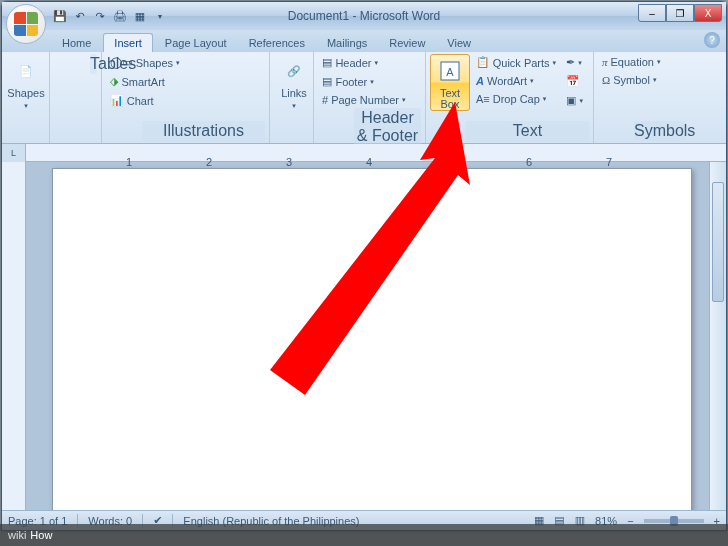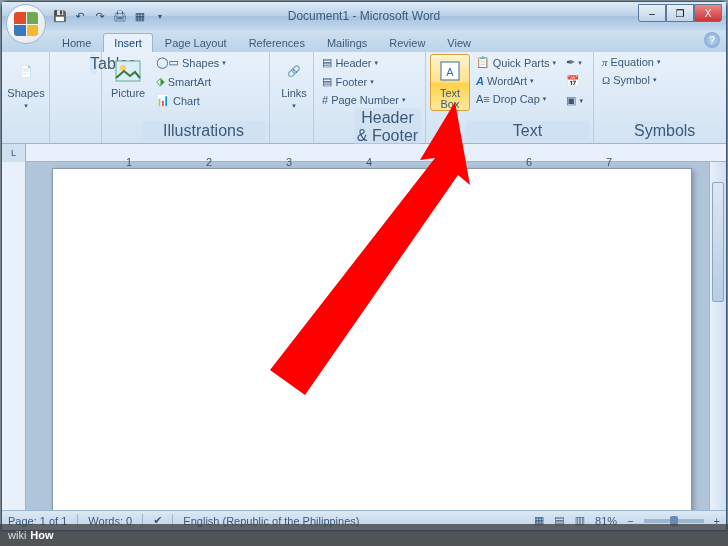"Picture" div.big-btn { html: <div> <div> <svg> <rect></rect> <circle></circle> <polyline></polyline> </svg> </div> <div>Picture</div> </div> -> none }
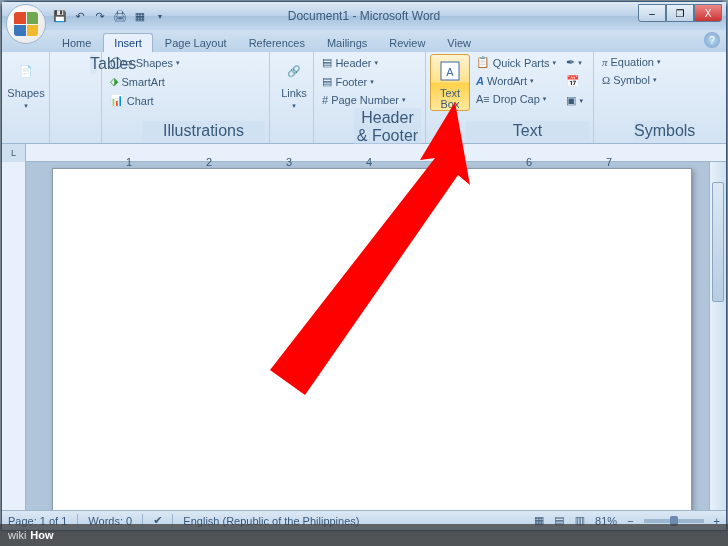"How" .caption .how { font-weight: 700 -> 400 }
